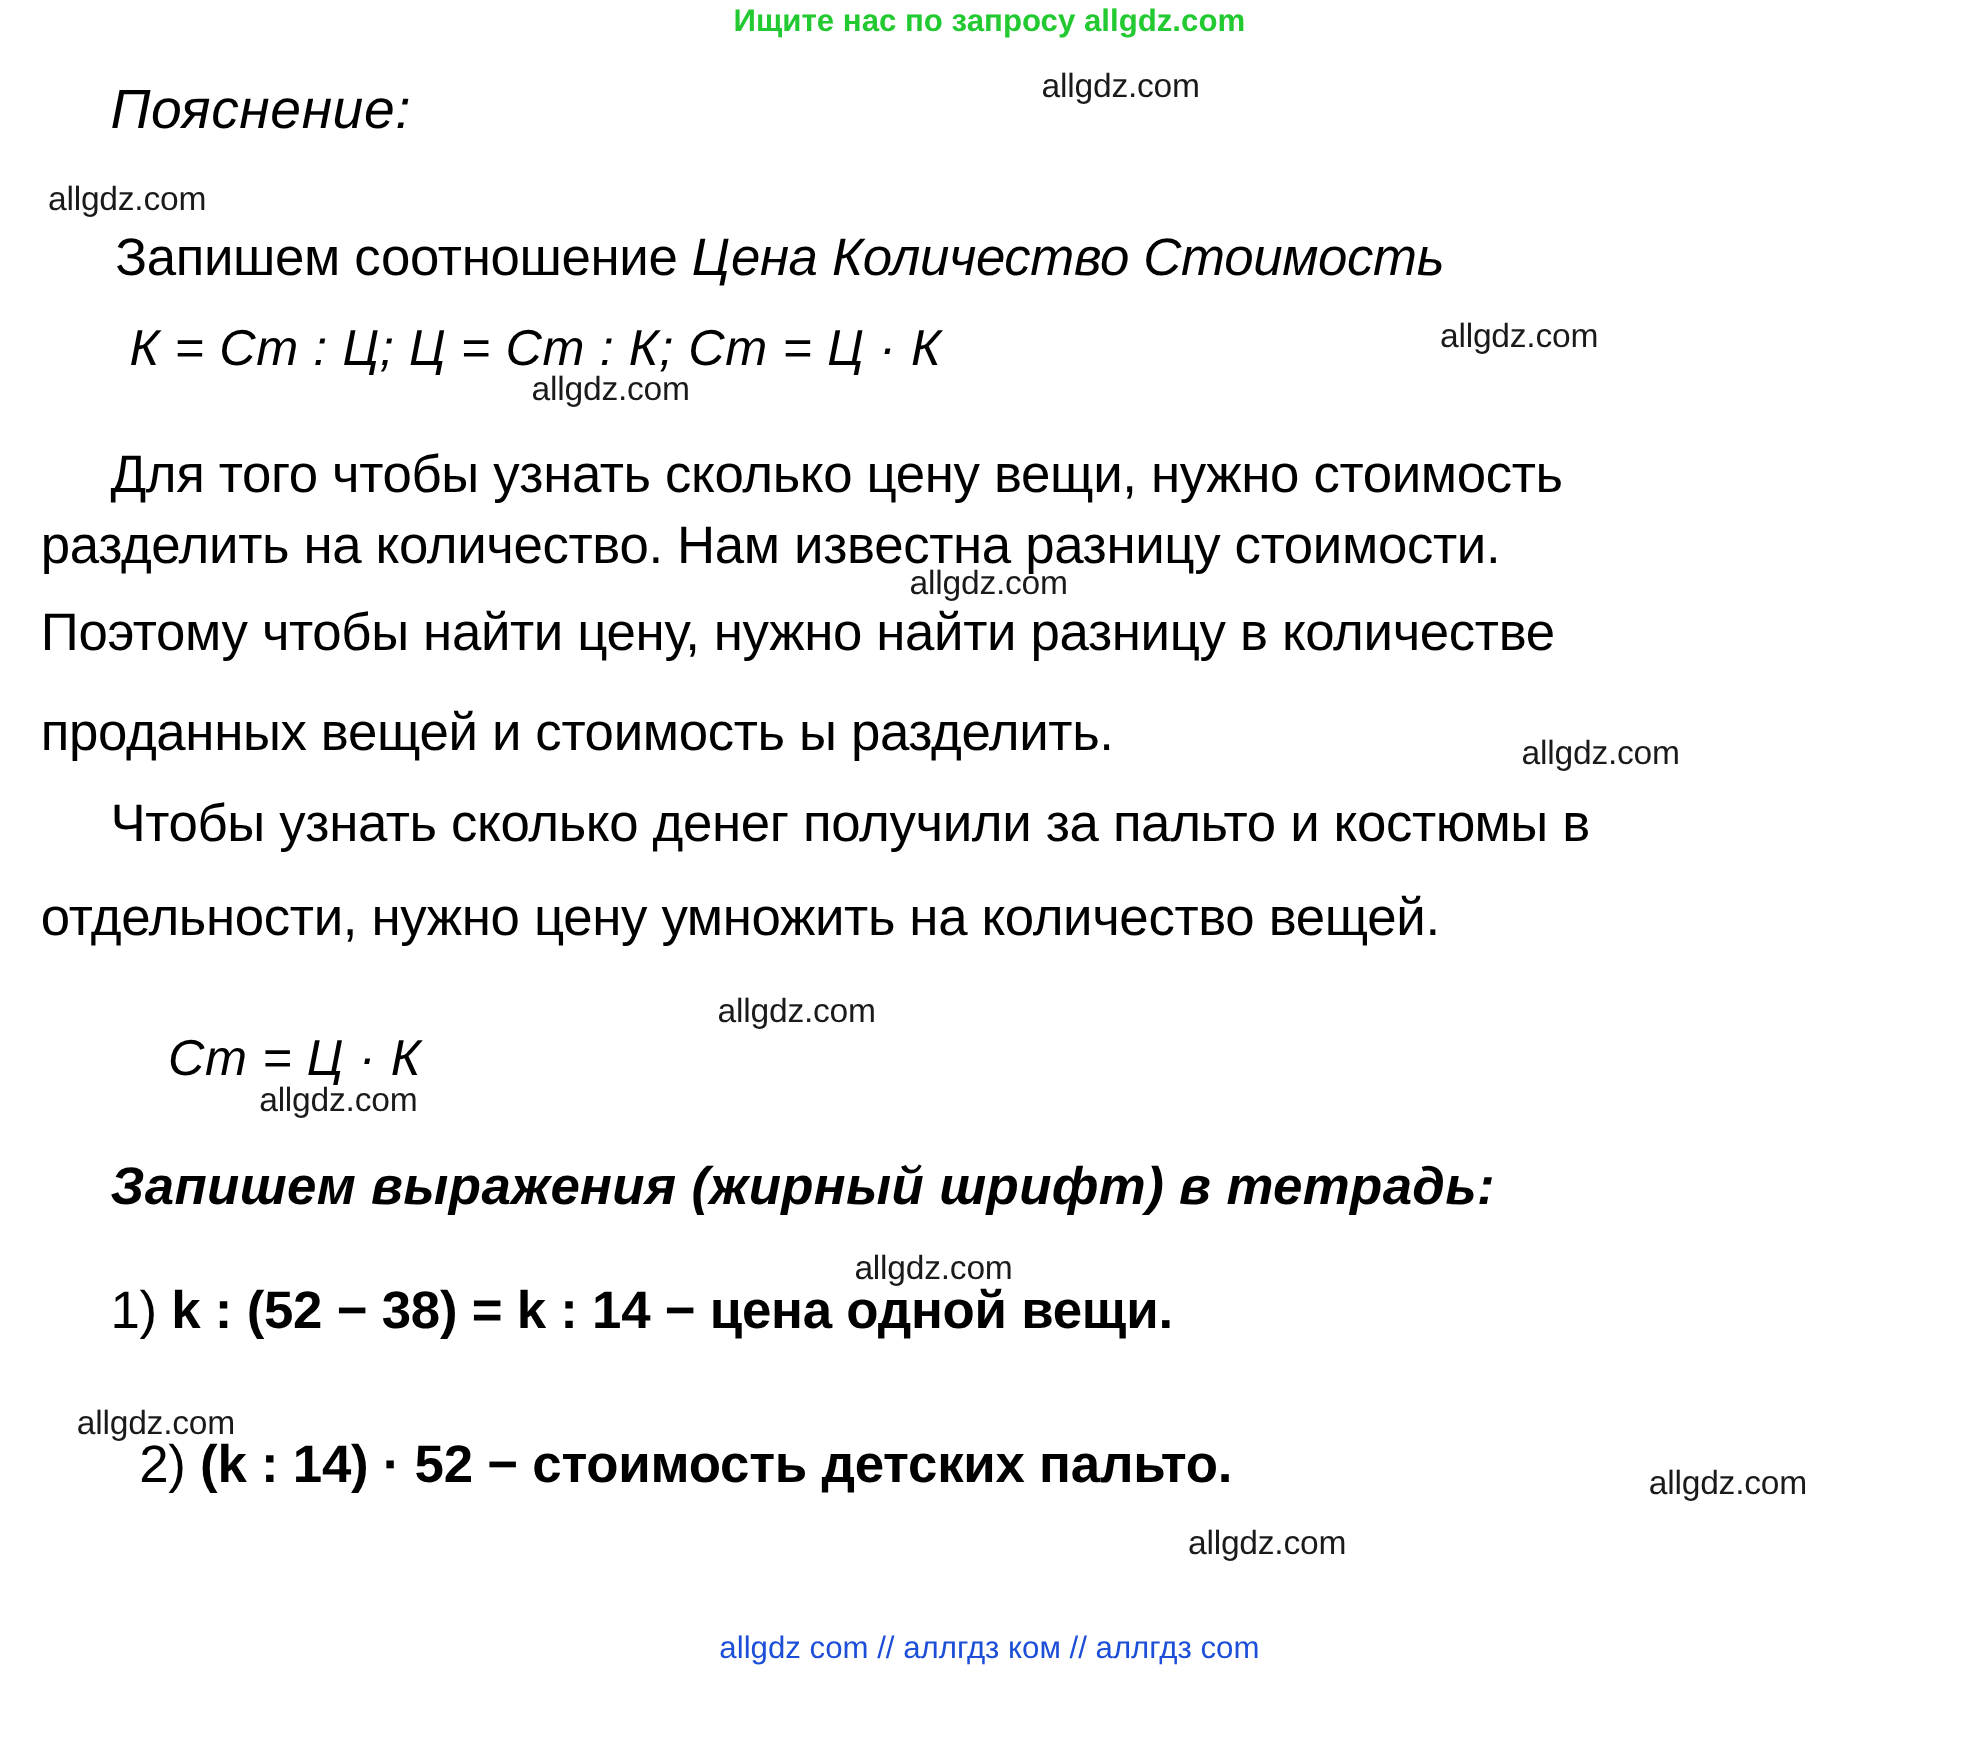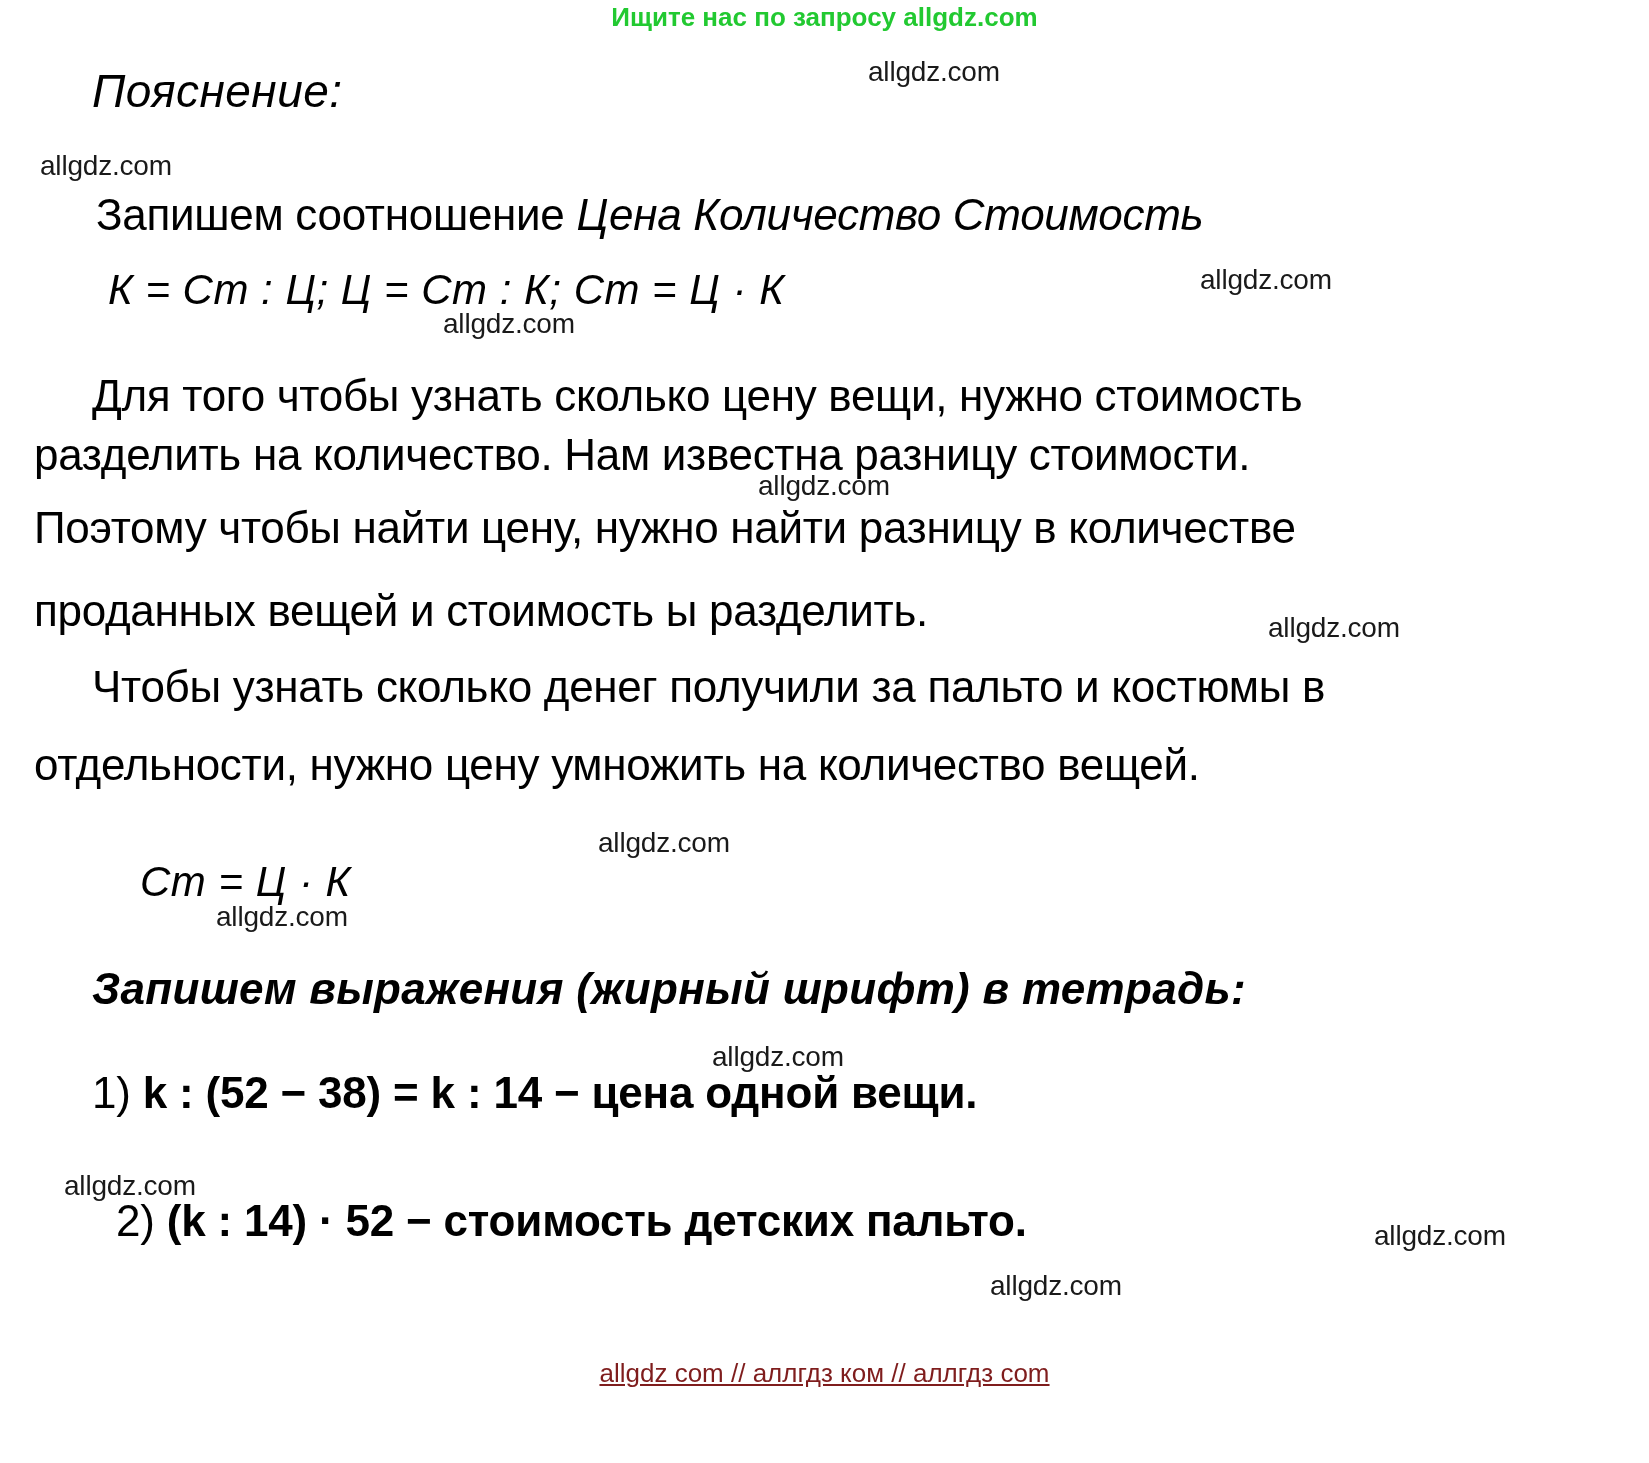"allgdz com // аллгдз ком" div.footer { color: #7f1d1d -> #1d4ed8; text-decoration: underline -> none }
